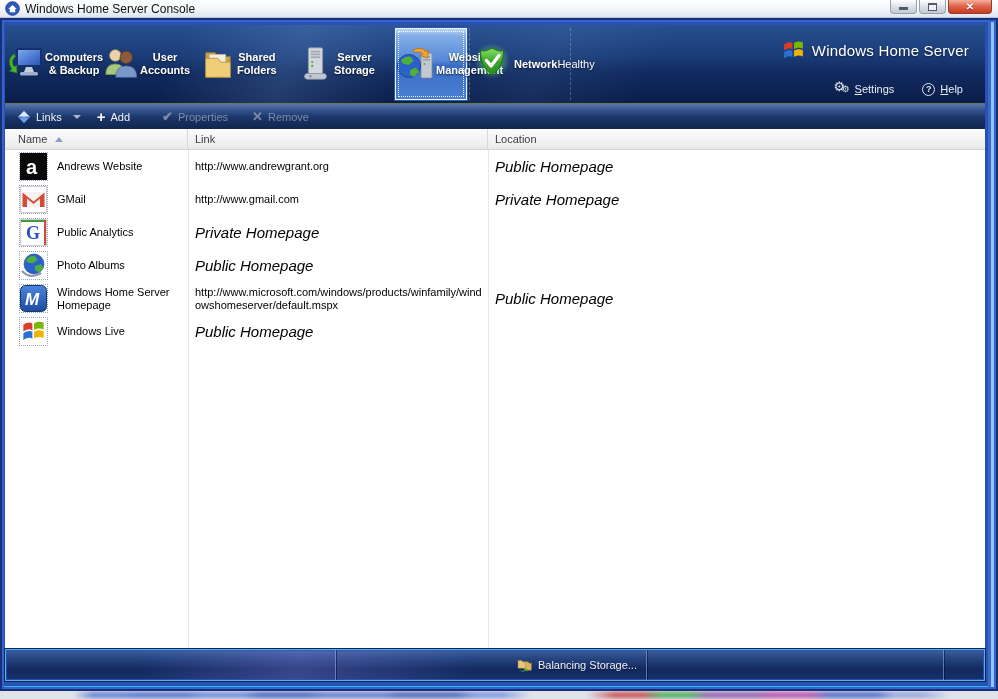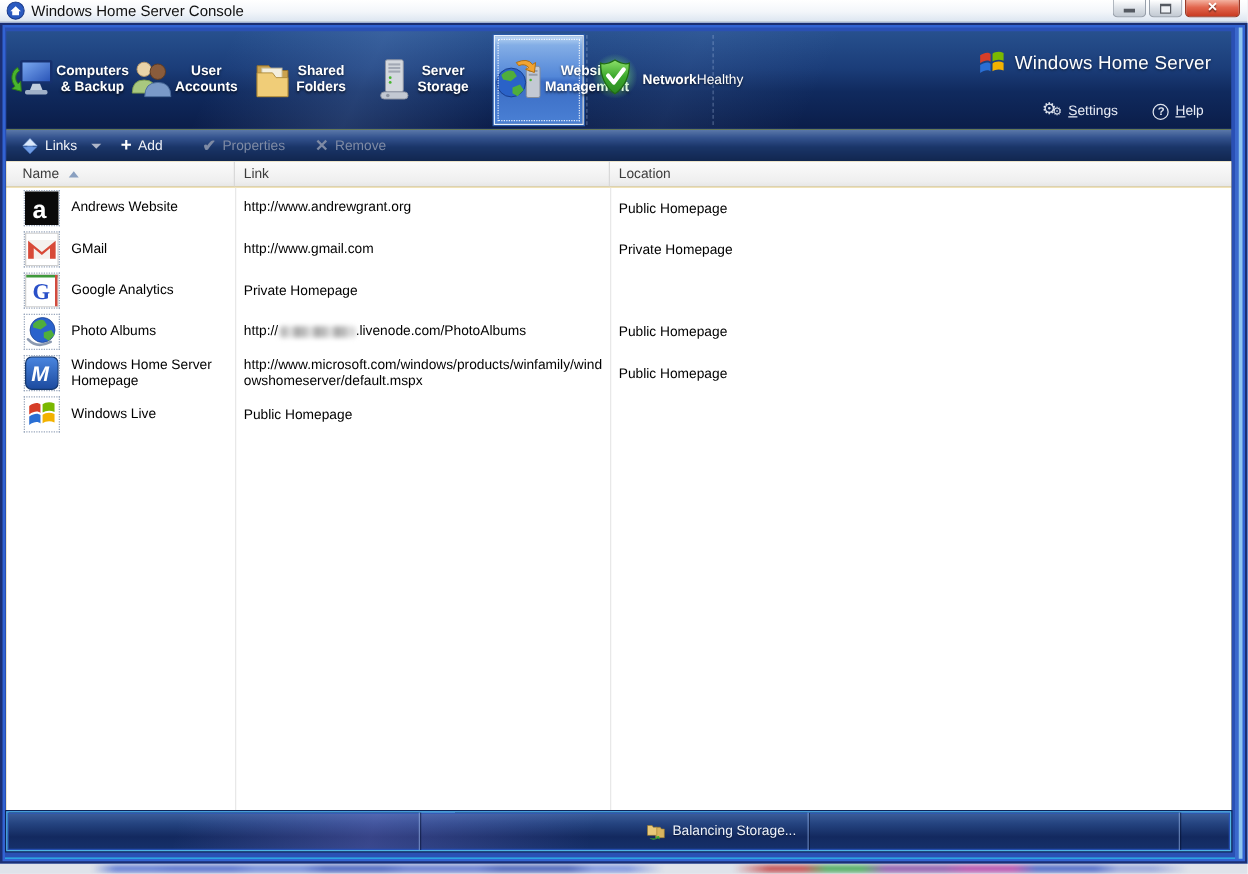"Public Homepage" .cell-loc { font-size: 11px -> 15px; font-style: none -> italic }
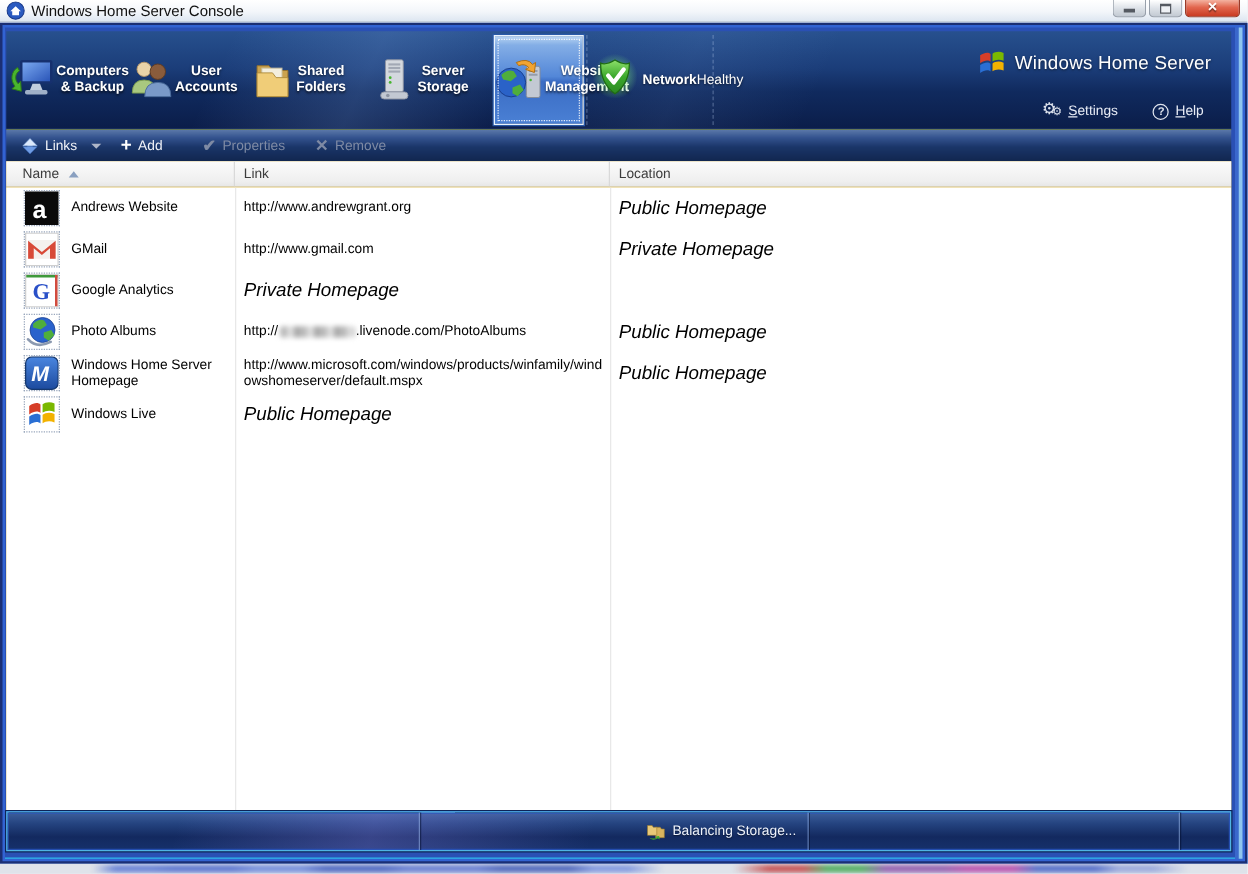"Google Analytics" span.name-text { text: Google -> Public }
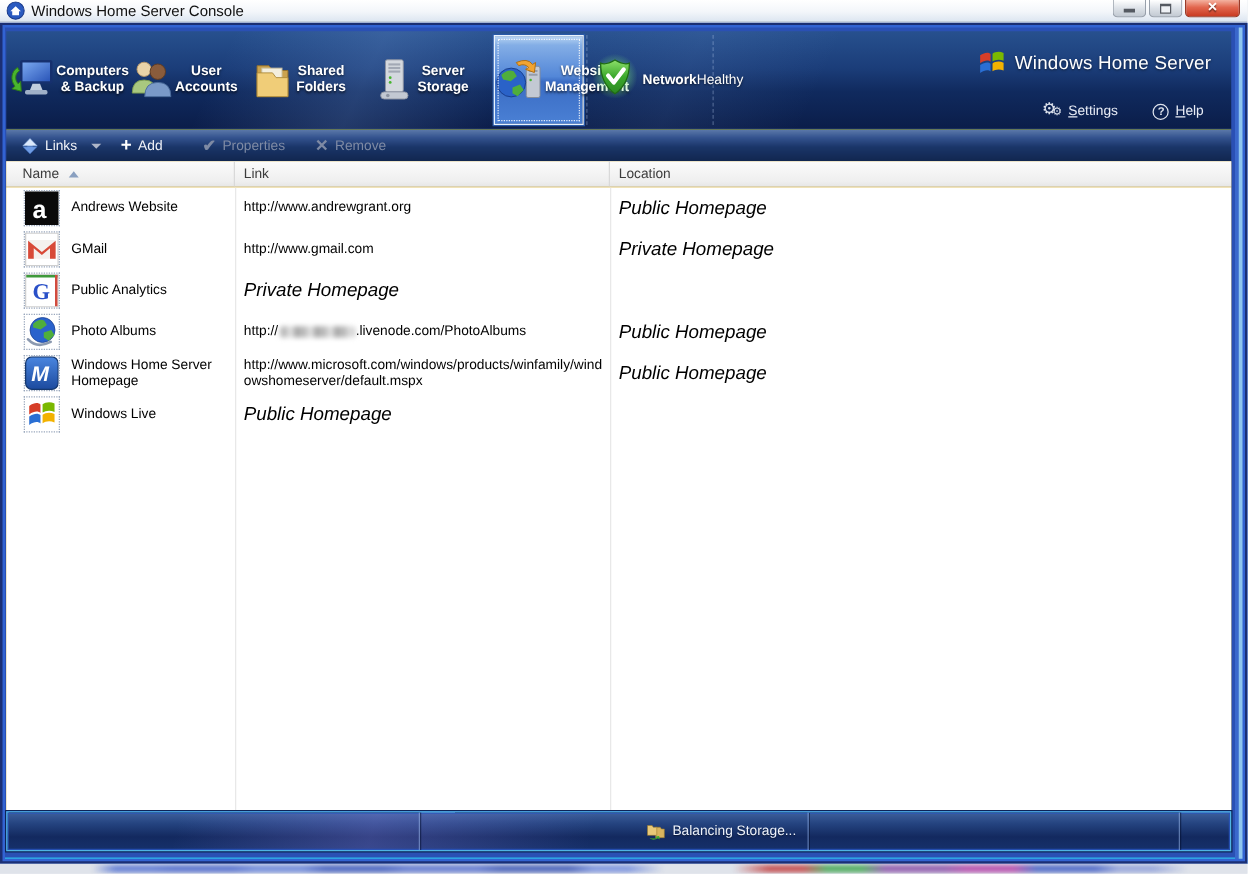"http:// .livenode.com/PhotoAlbums" div.cell-link { html: <div> <span><span>http://</span><span></span><span>.livenode.com/PhotoAlbums</span></span> </div> -> none }
